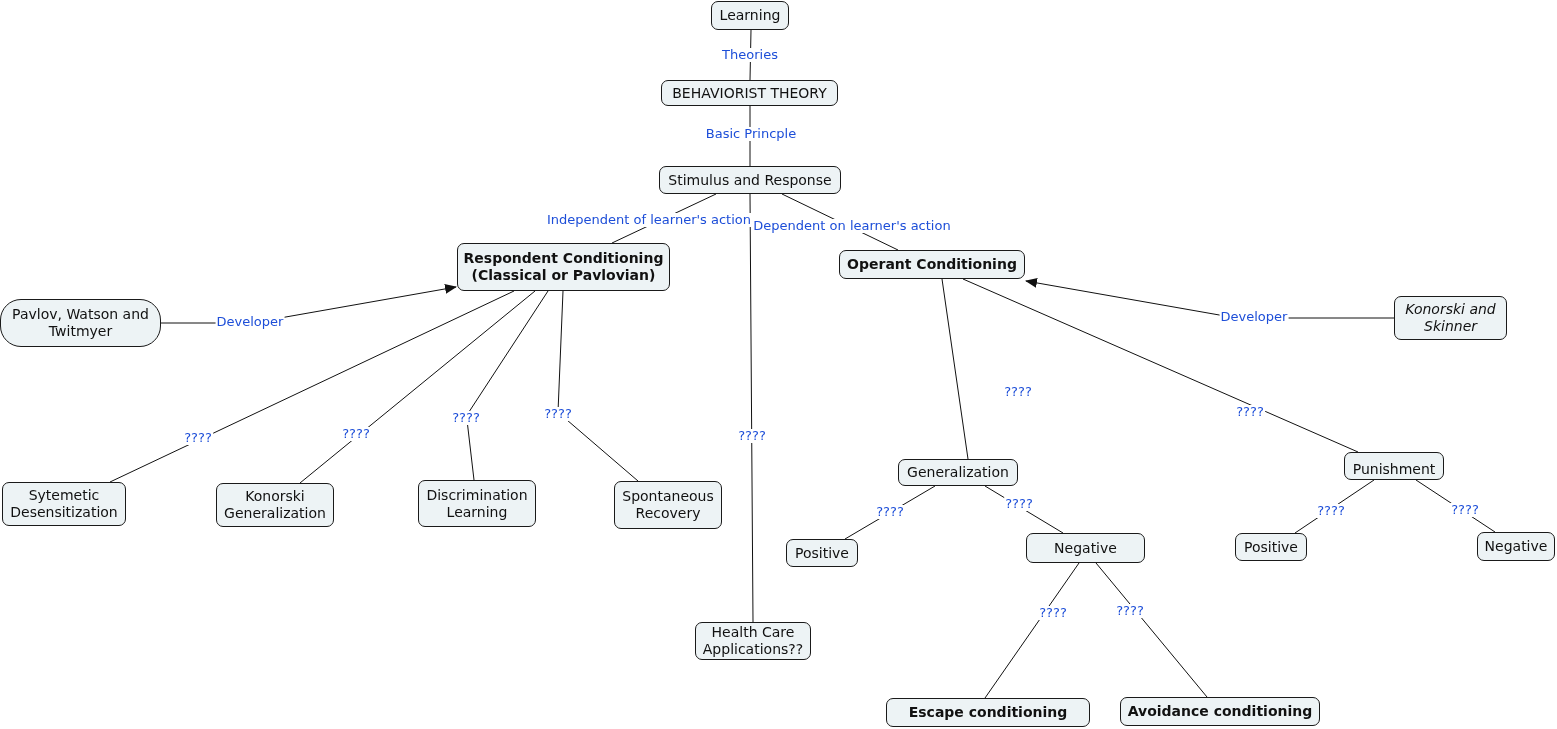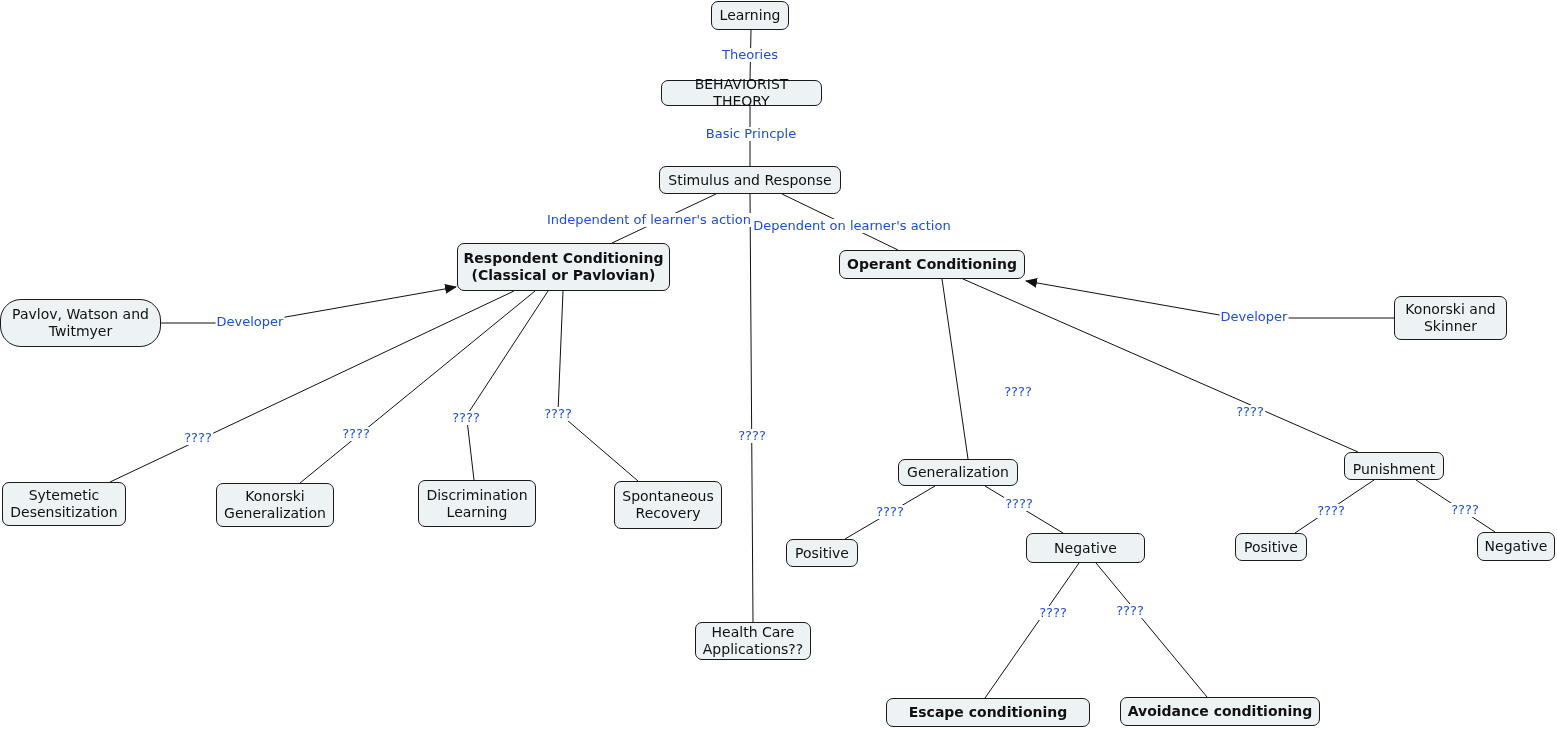"BEHAVIORIST THEORY" div.node { width: 161px -> 177px }
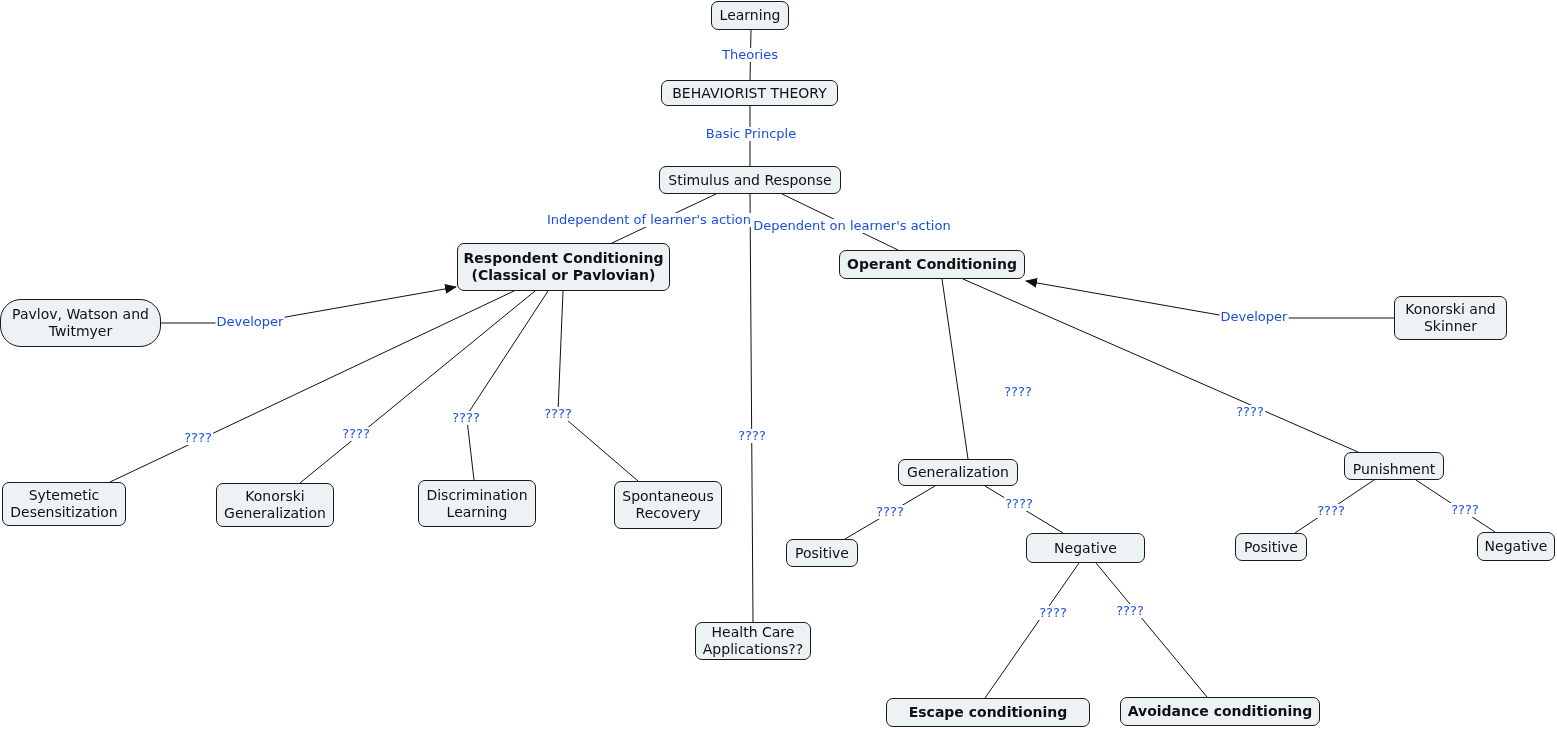"Konorski and" div.node { font-style: none -> italic }
